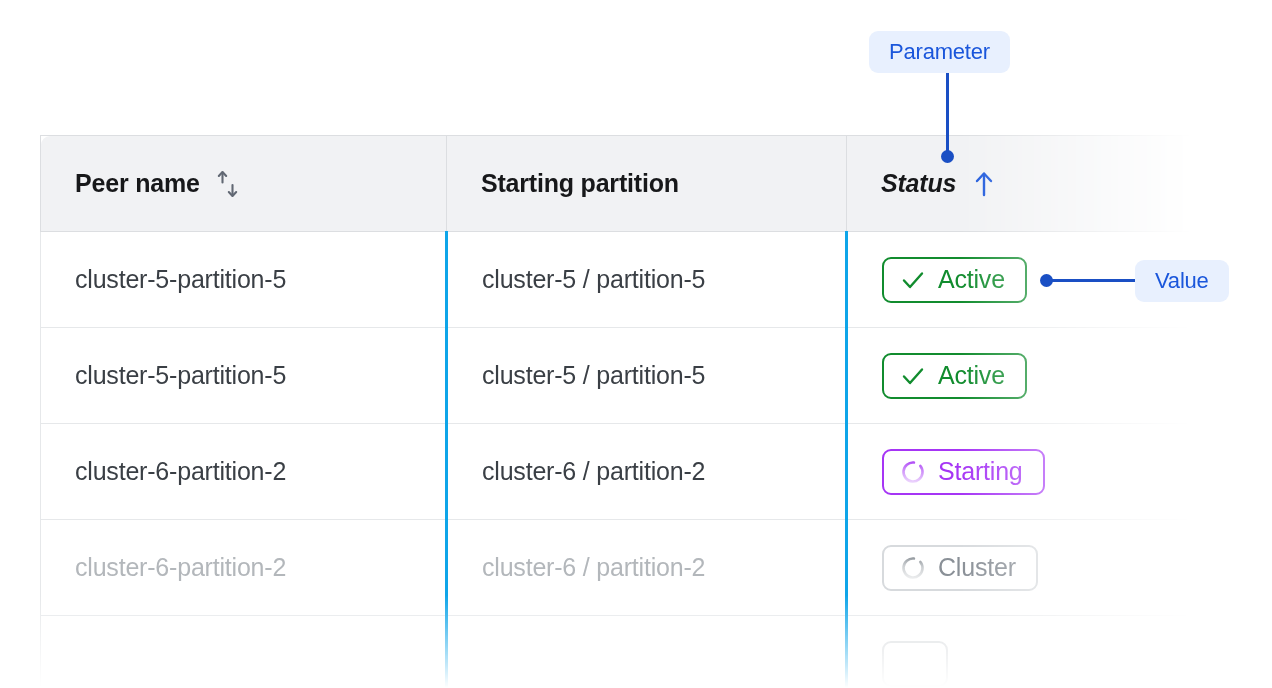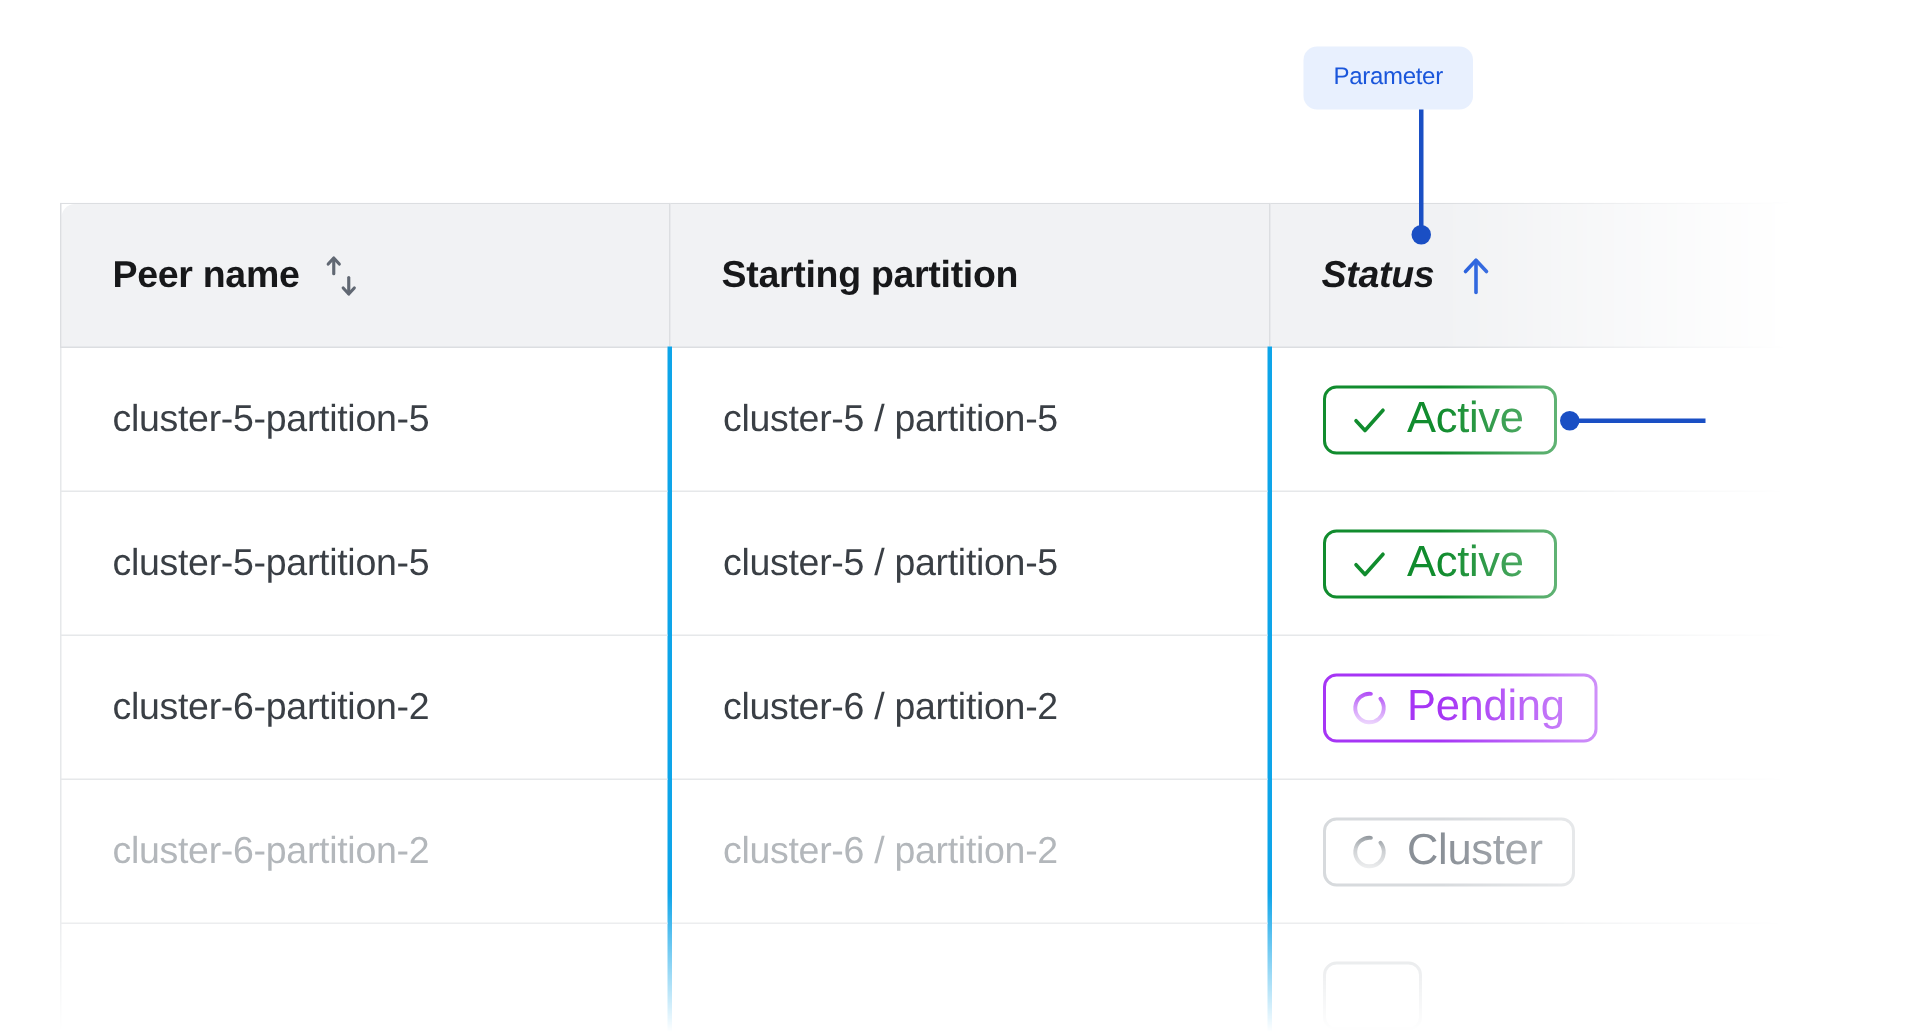"Parameter" .callout { font-size: 16px -> 22px }
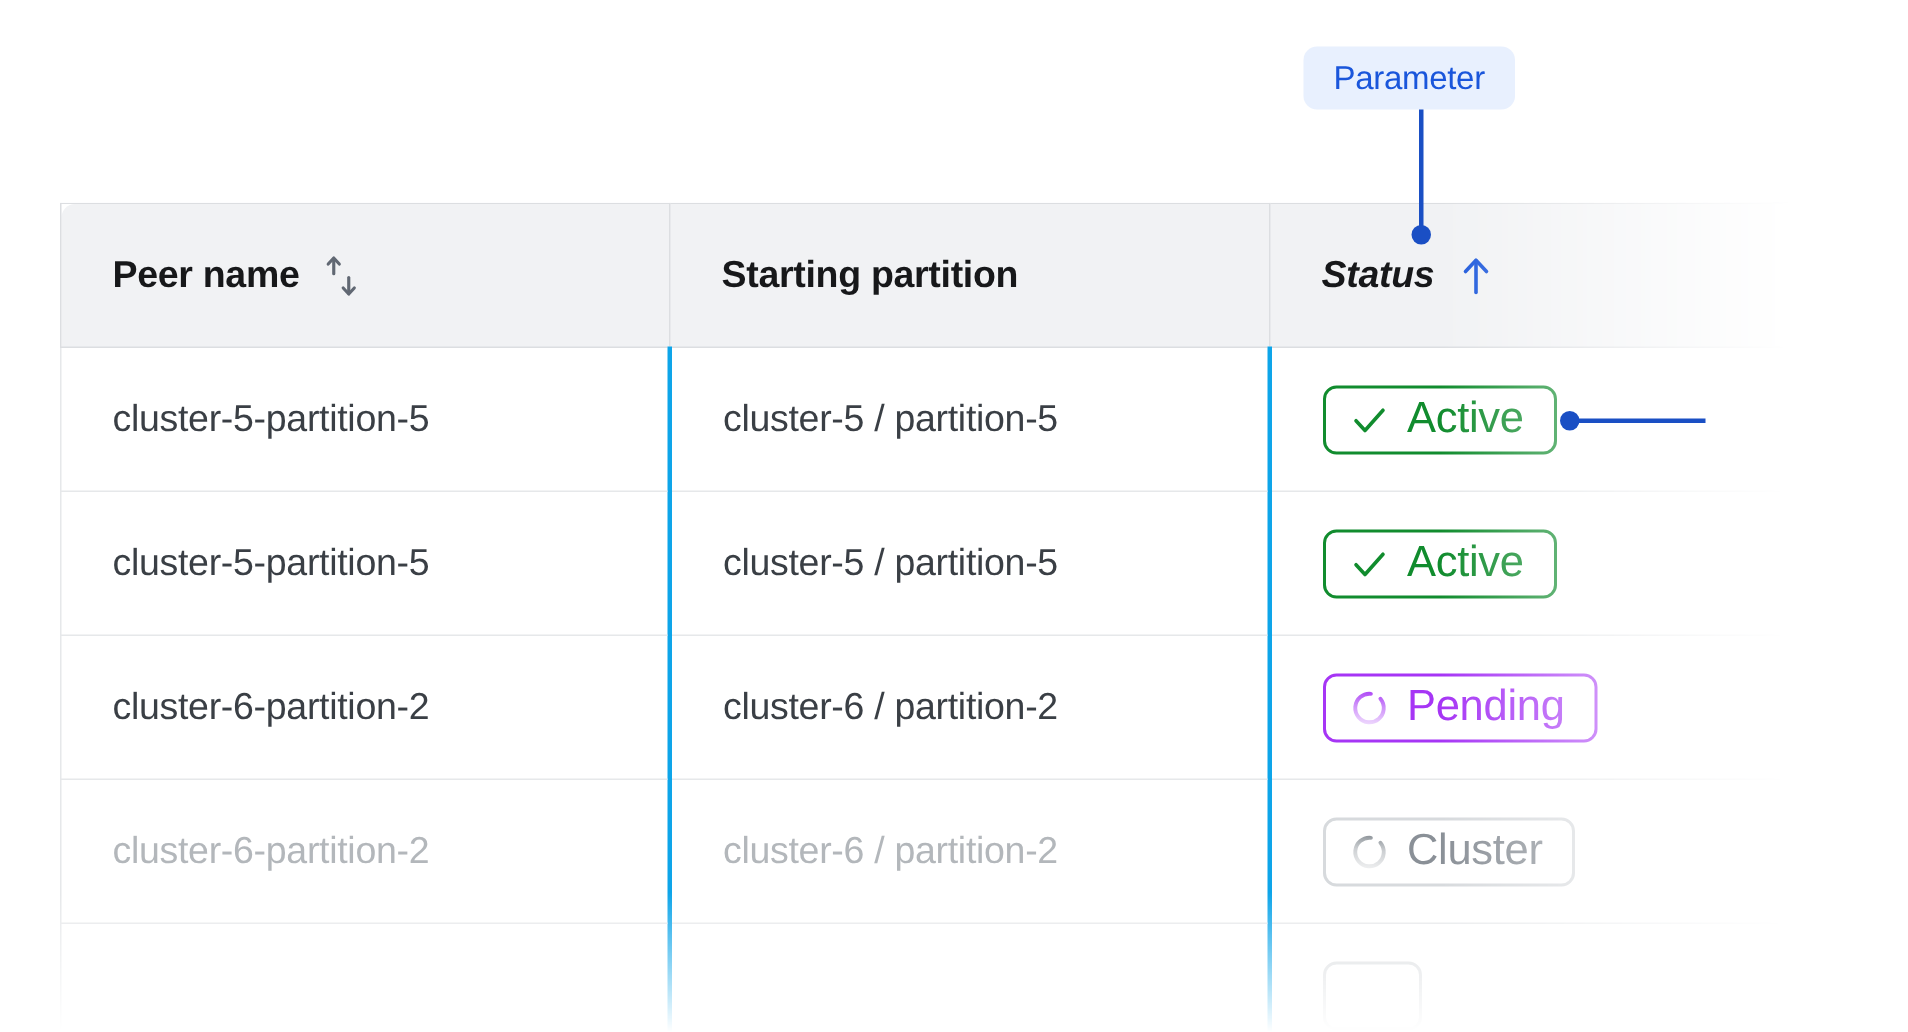"Active" .chip { font-size: 29px -> 25px }
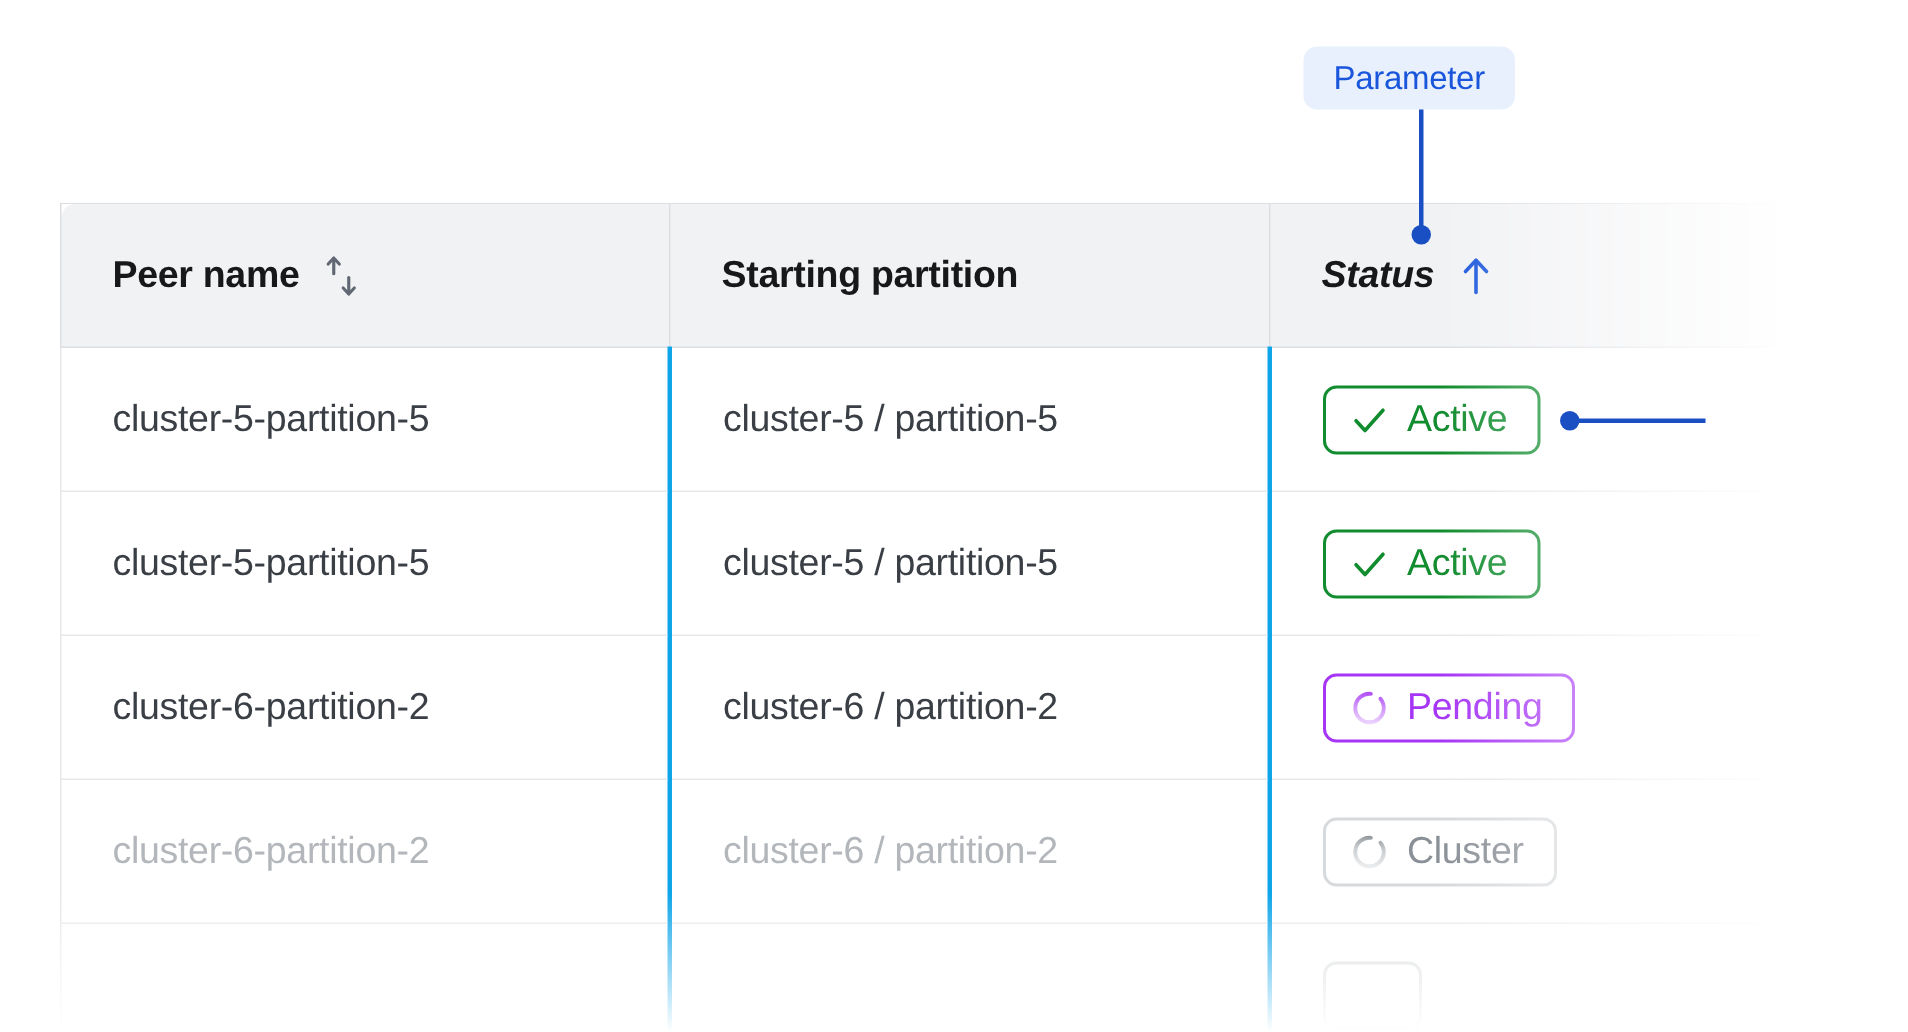"Value" div.callout { html: none -> <div> <span>Value</span> </div> }
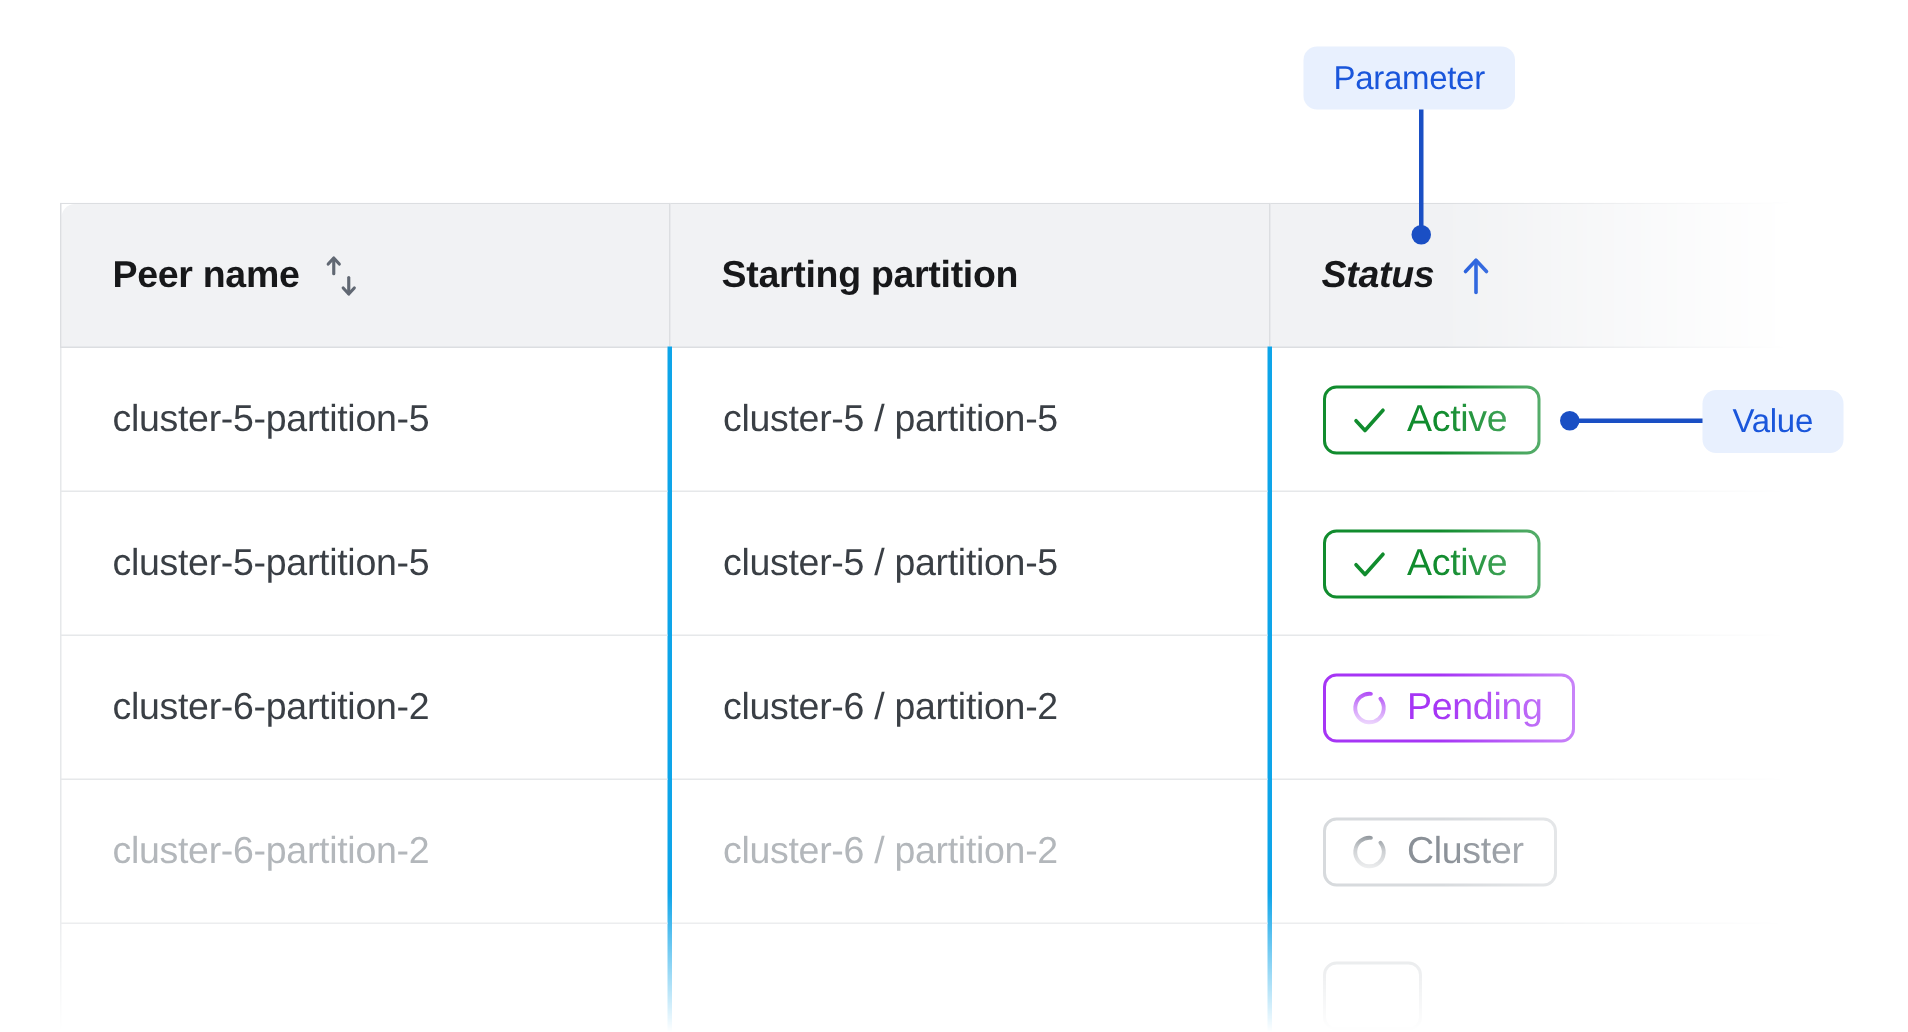"Pending" span { text: Pending -> Starting }
